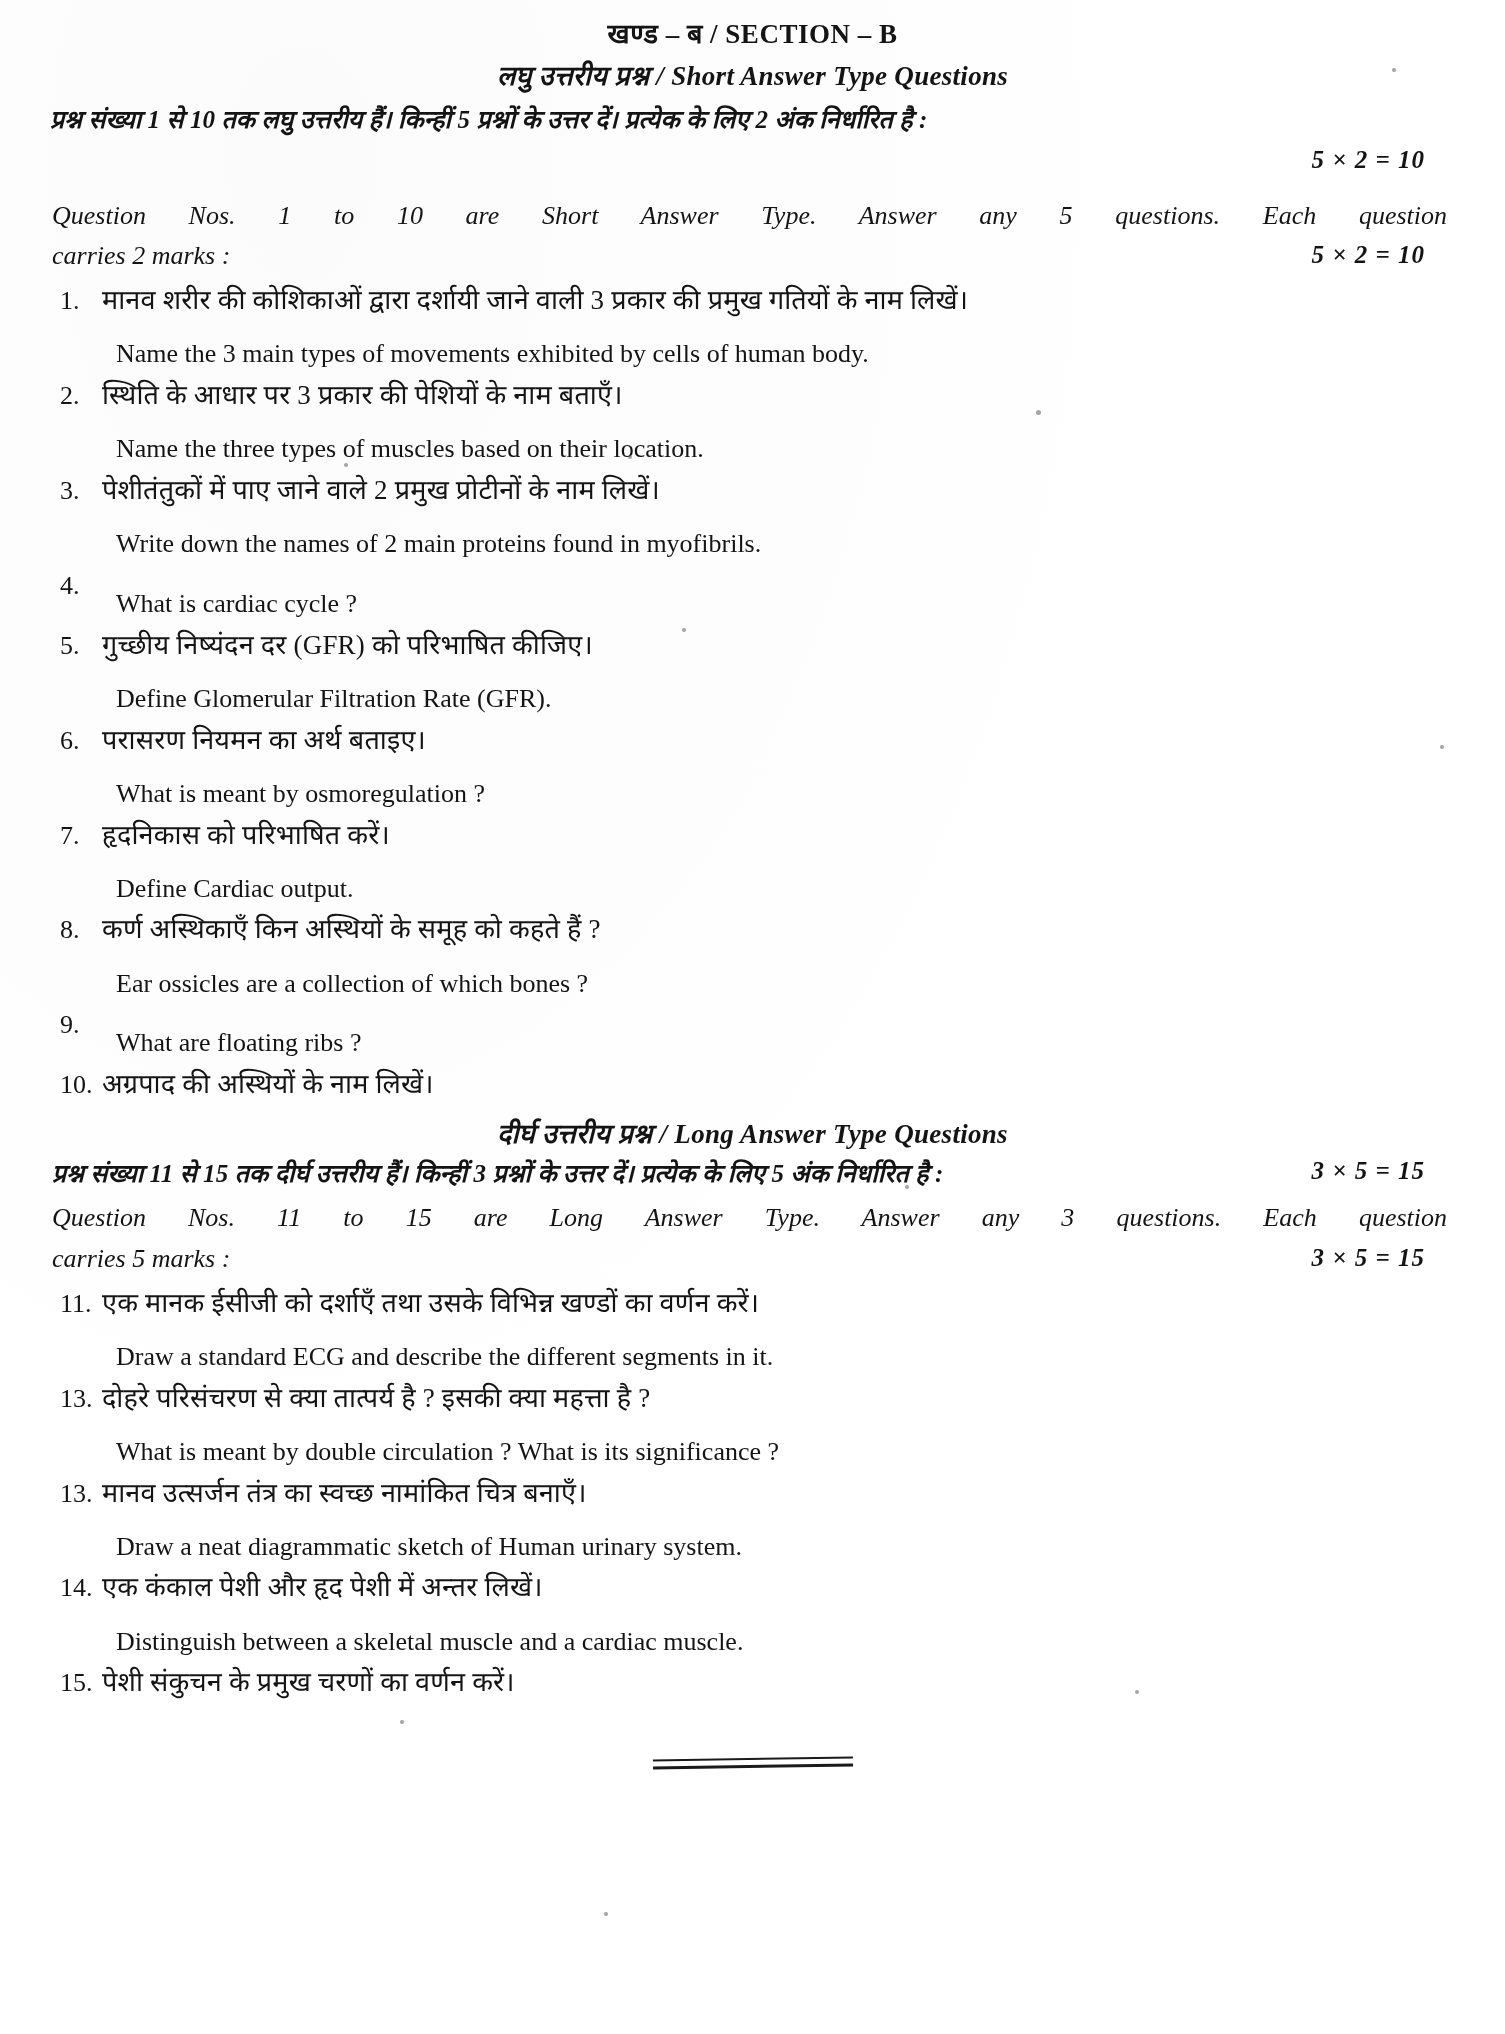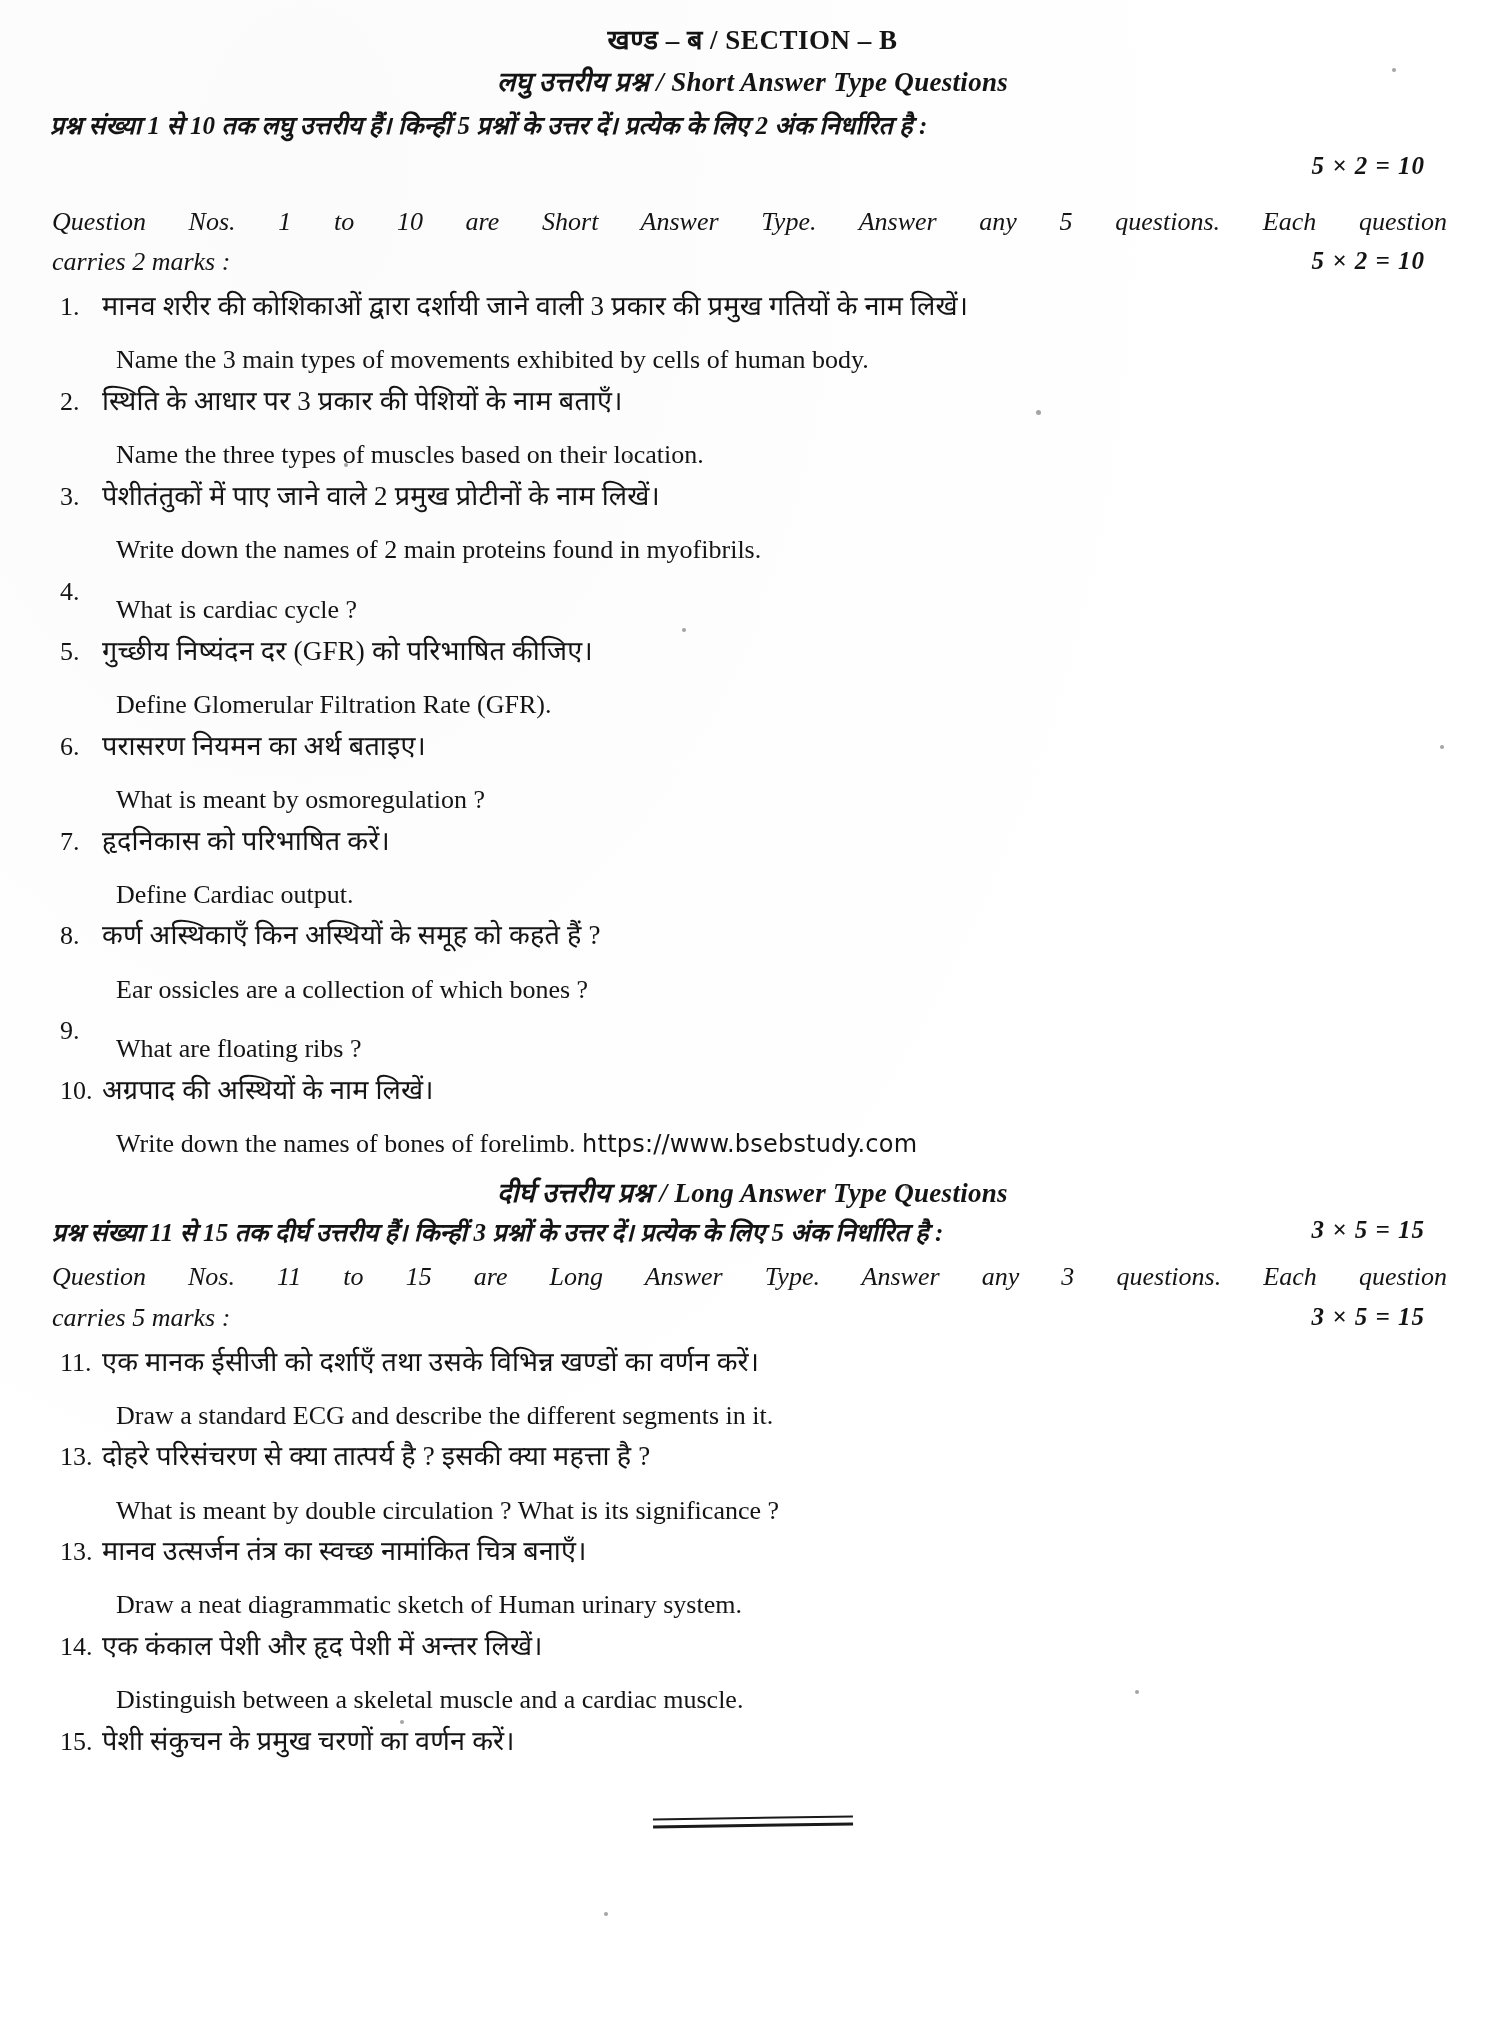"खण्ड – ब / SECTION" .page { padding: 6px 40px -> 0 40px }
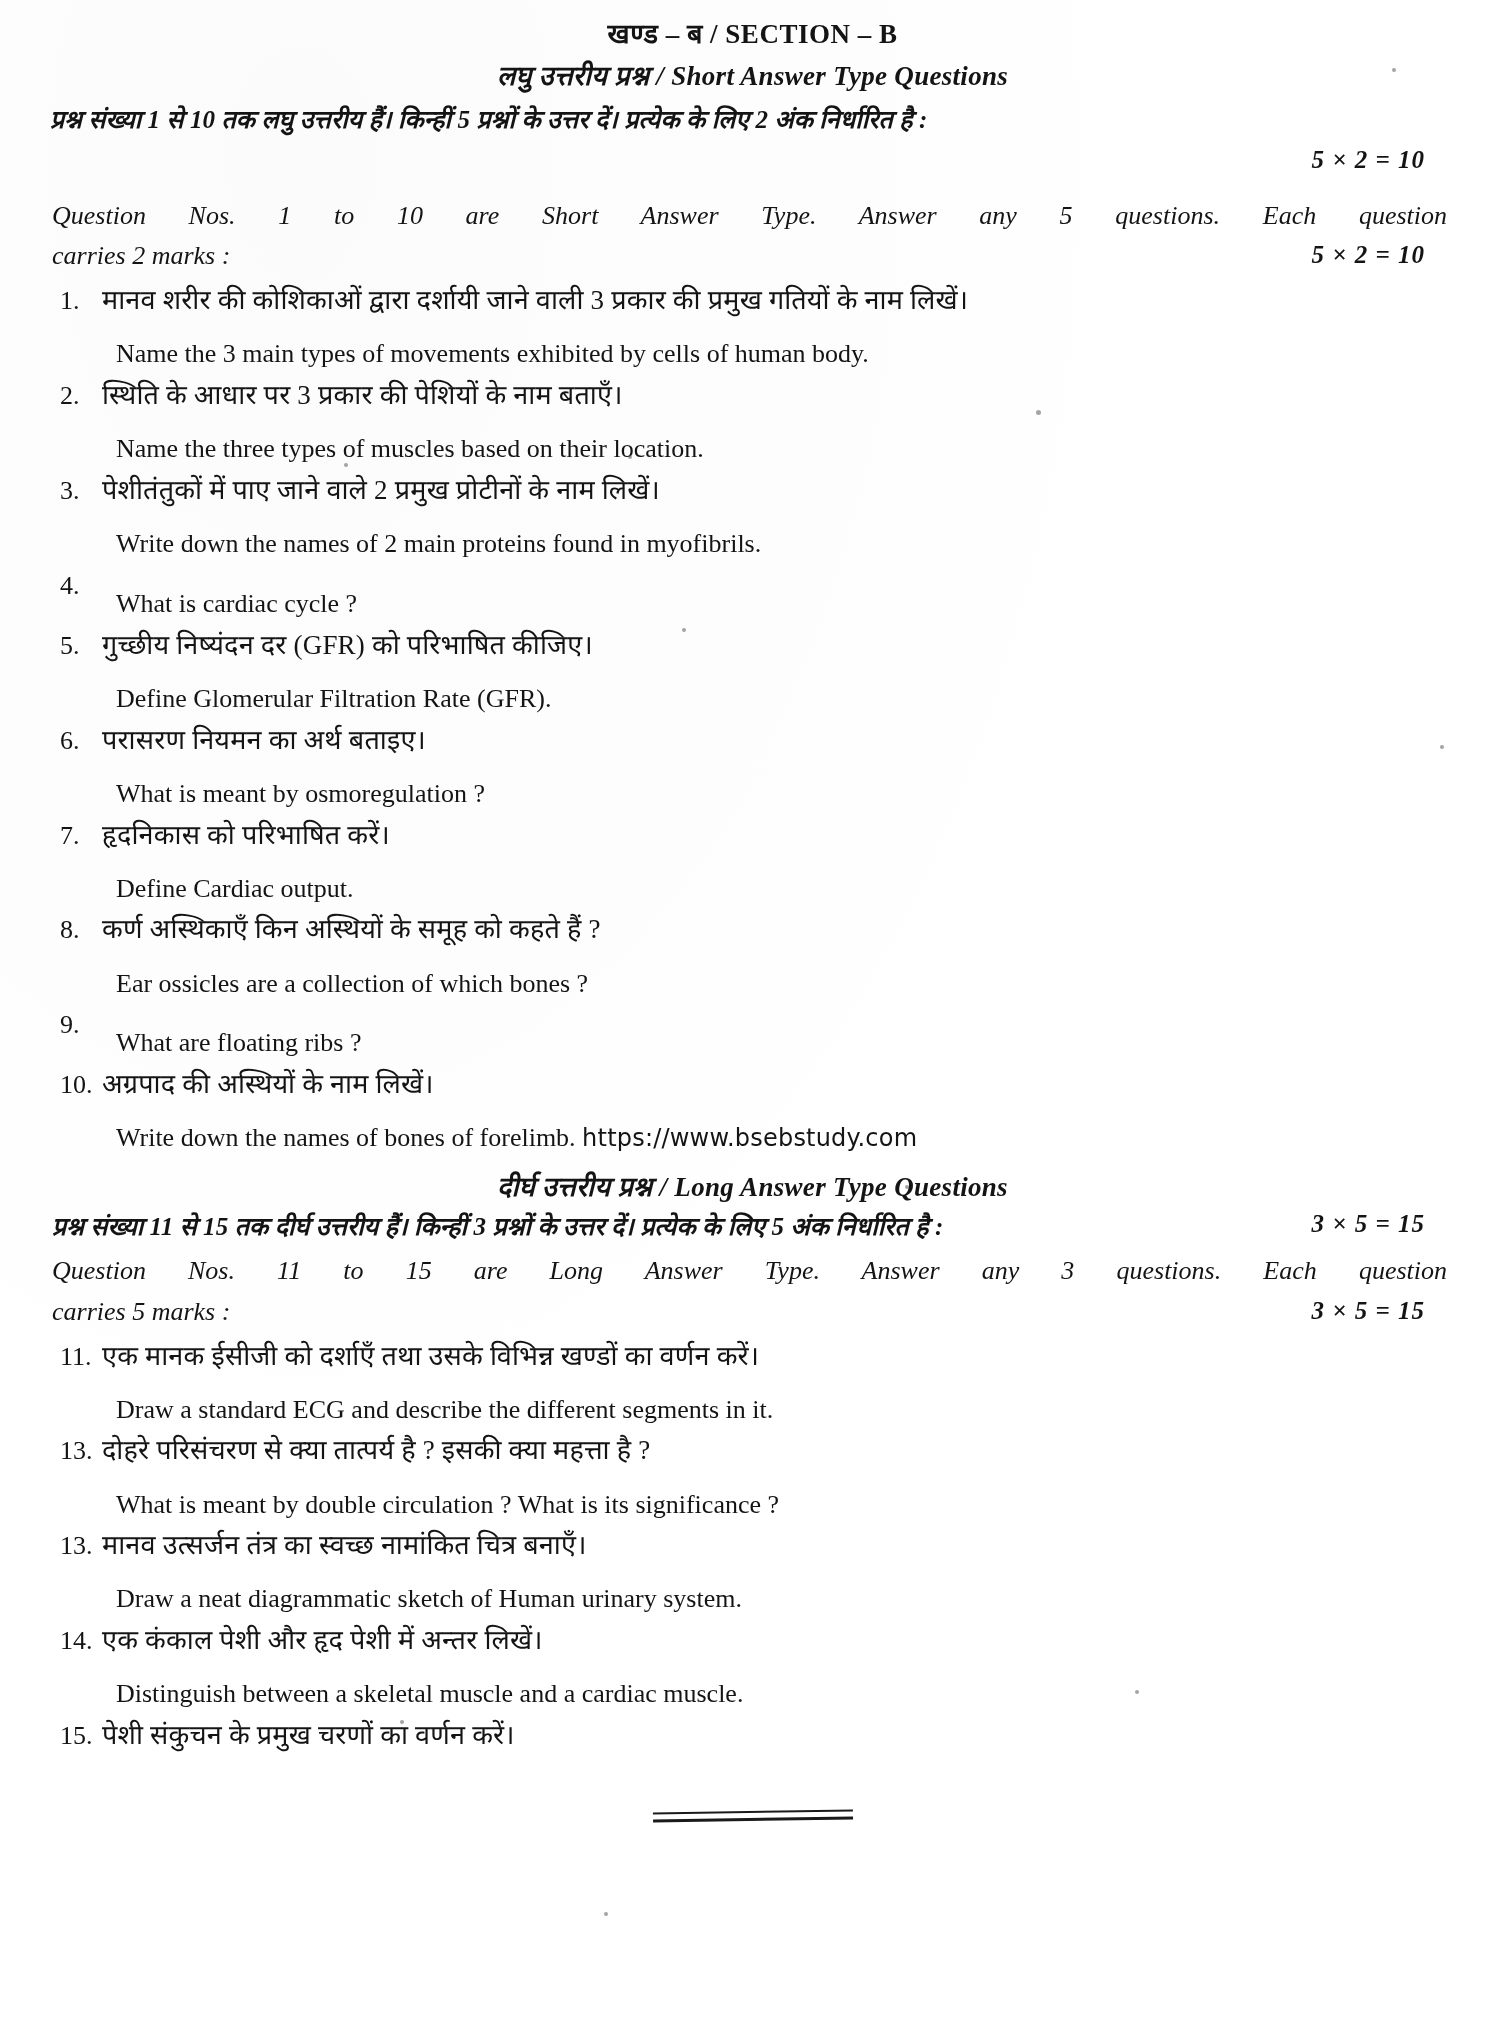"Write down the names of bones" div.q-en { html: <div> <span>Write down the names of bones of forelimb.</span> <span>https://www.bsebstudy.com</span> </div> -> none }
